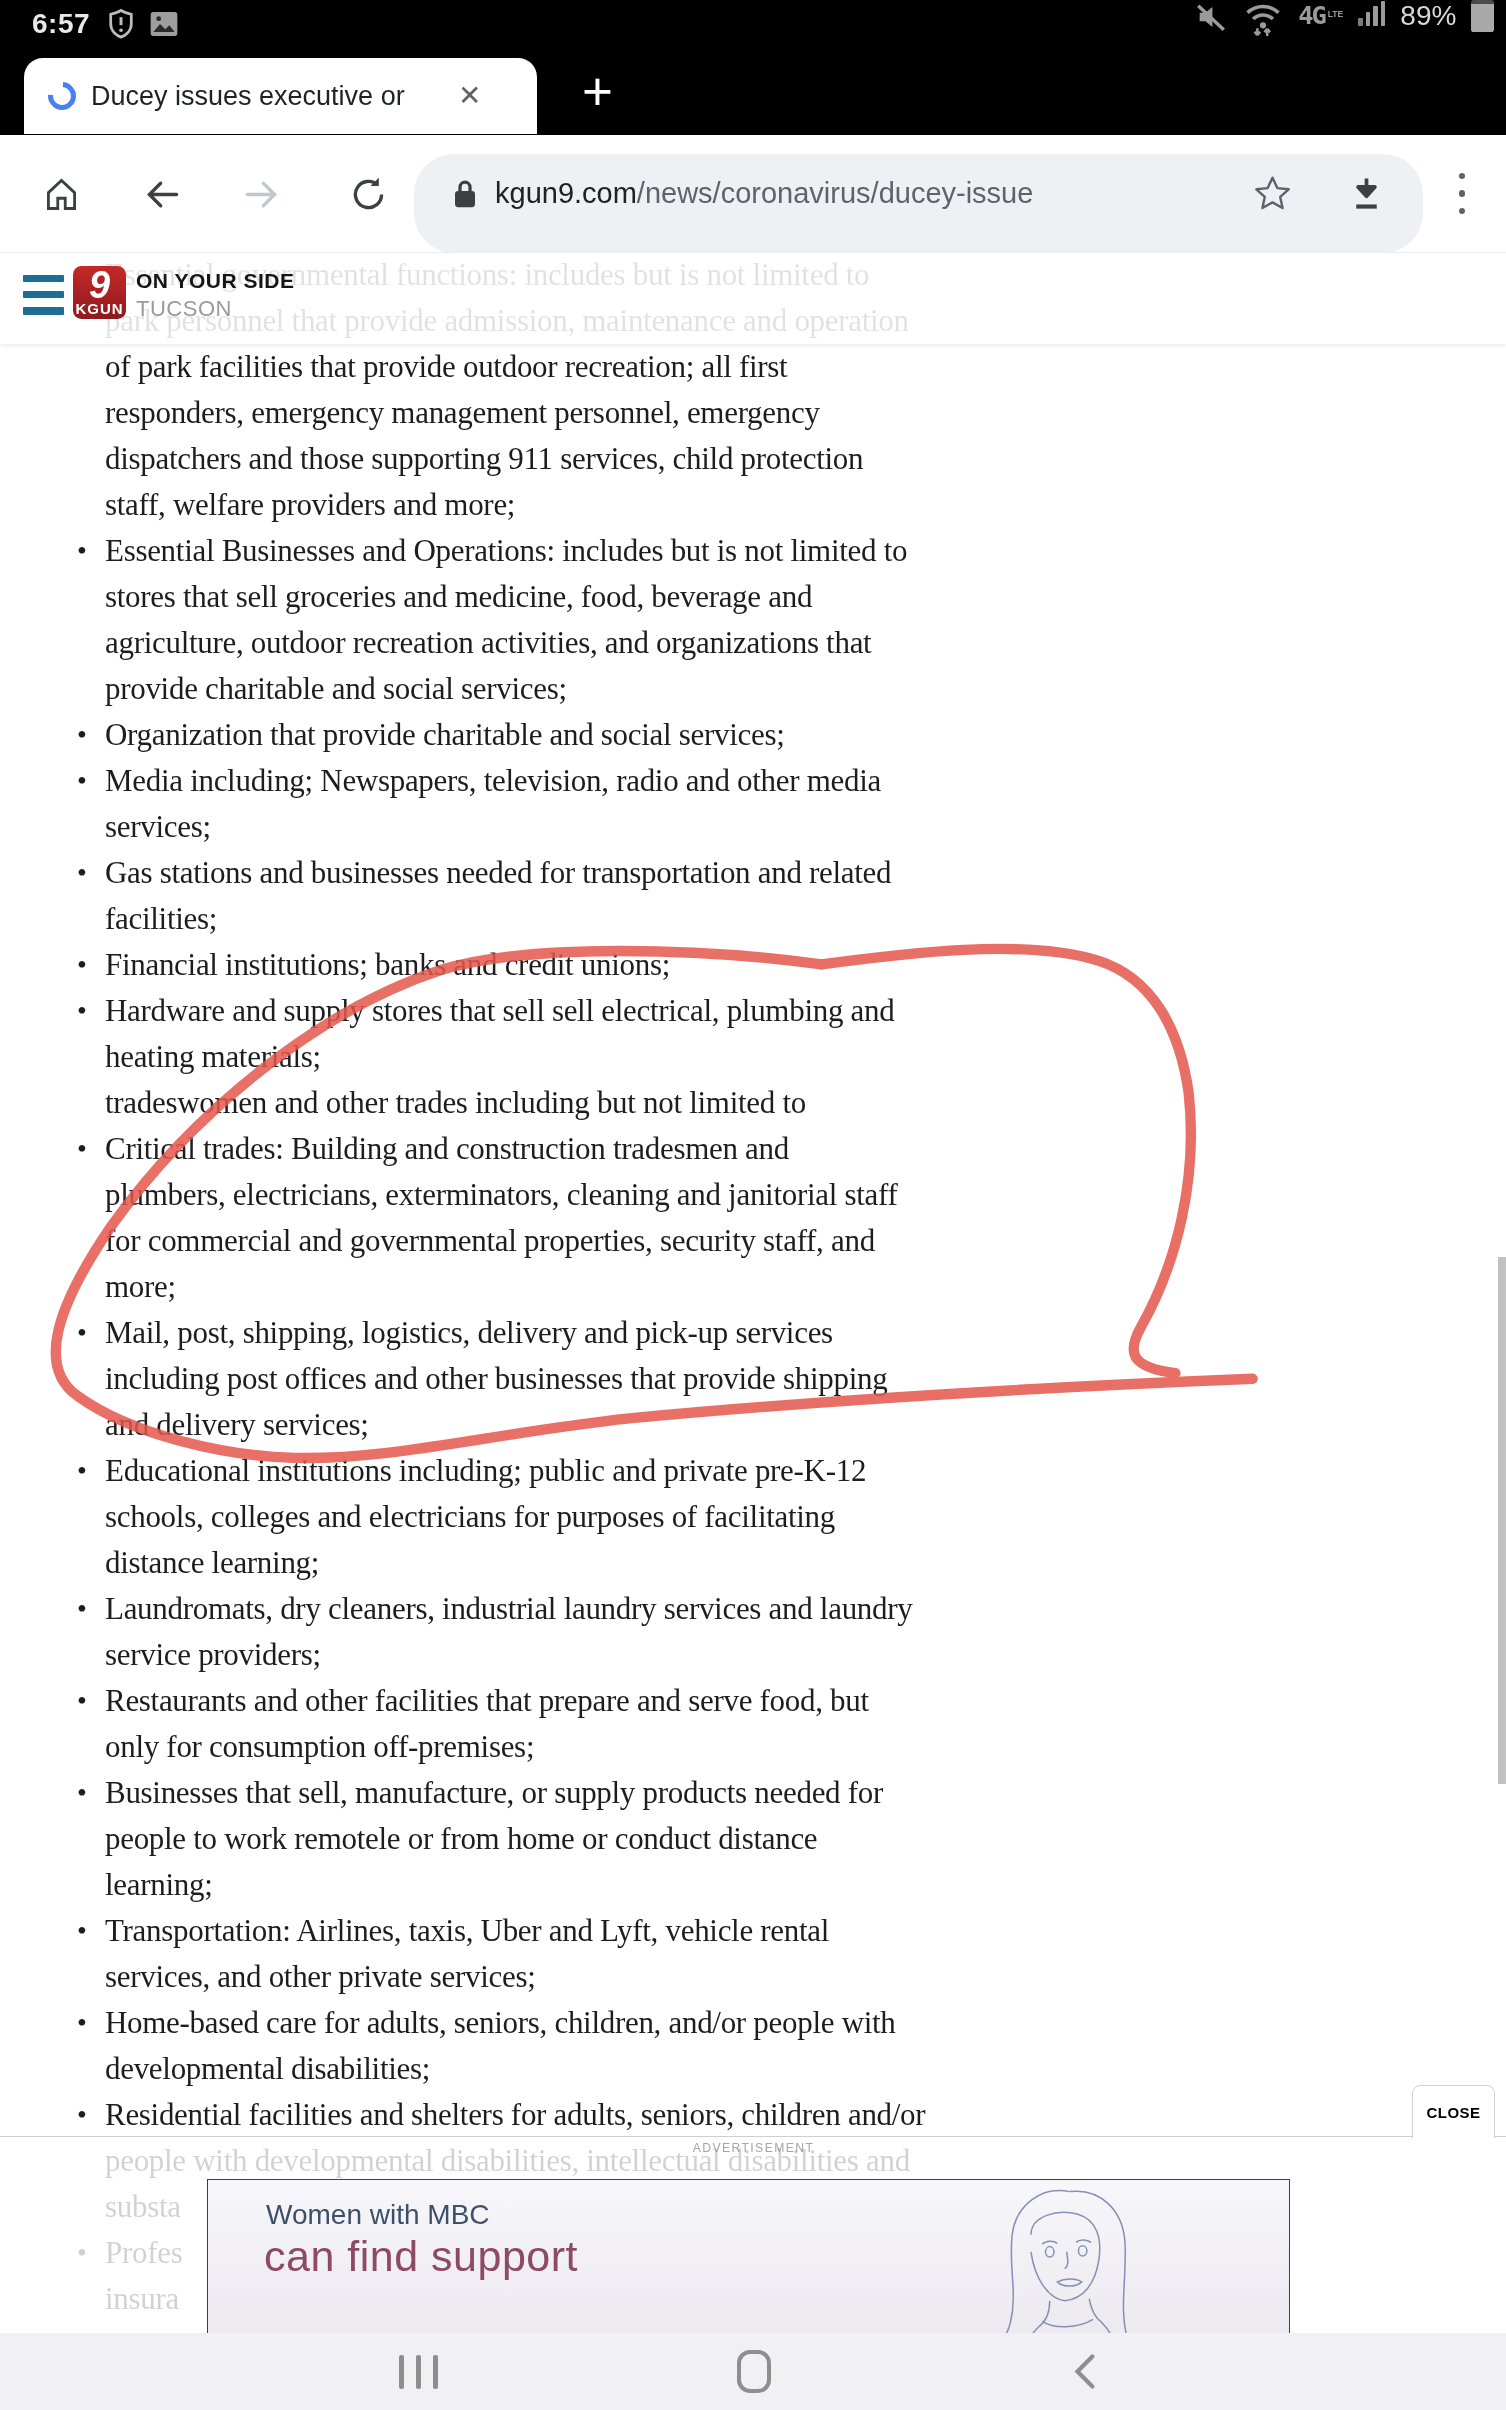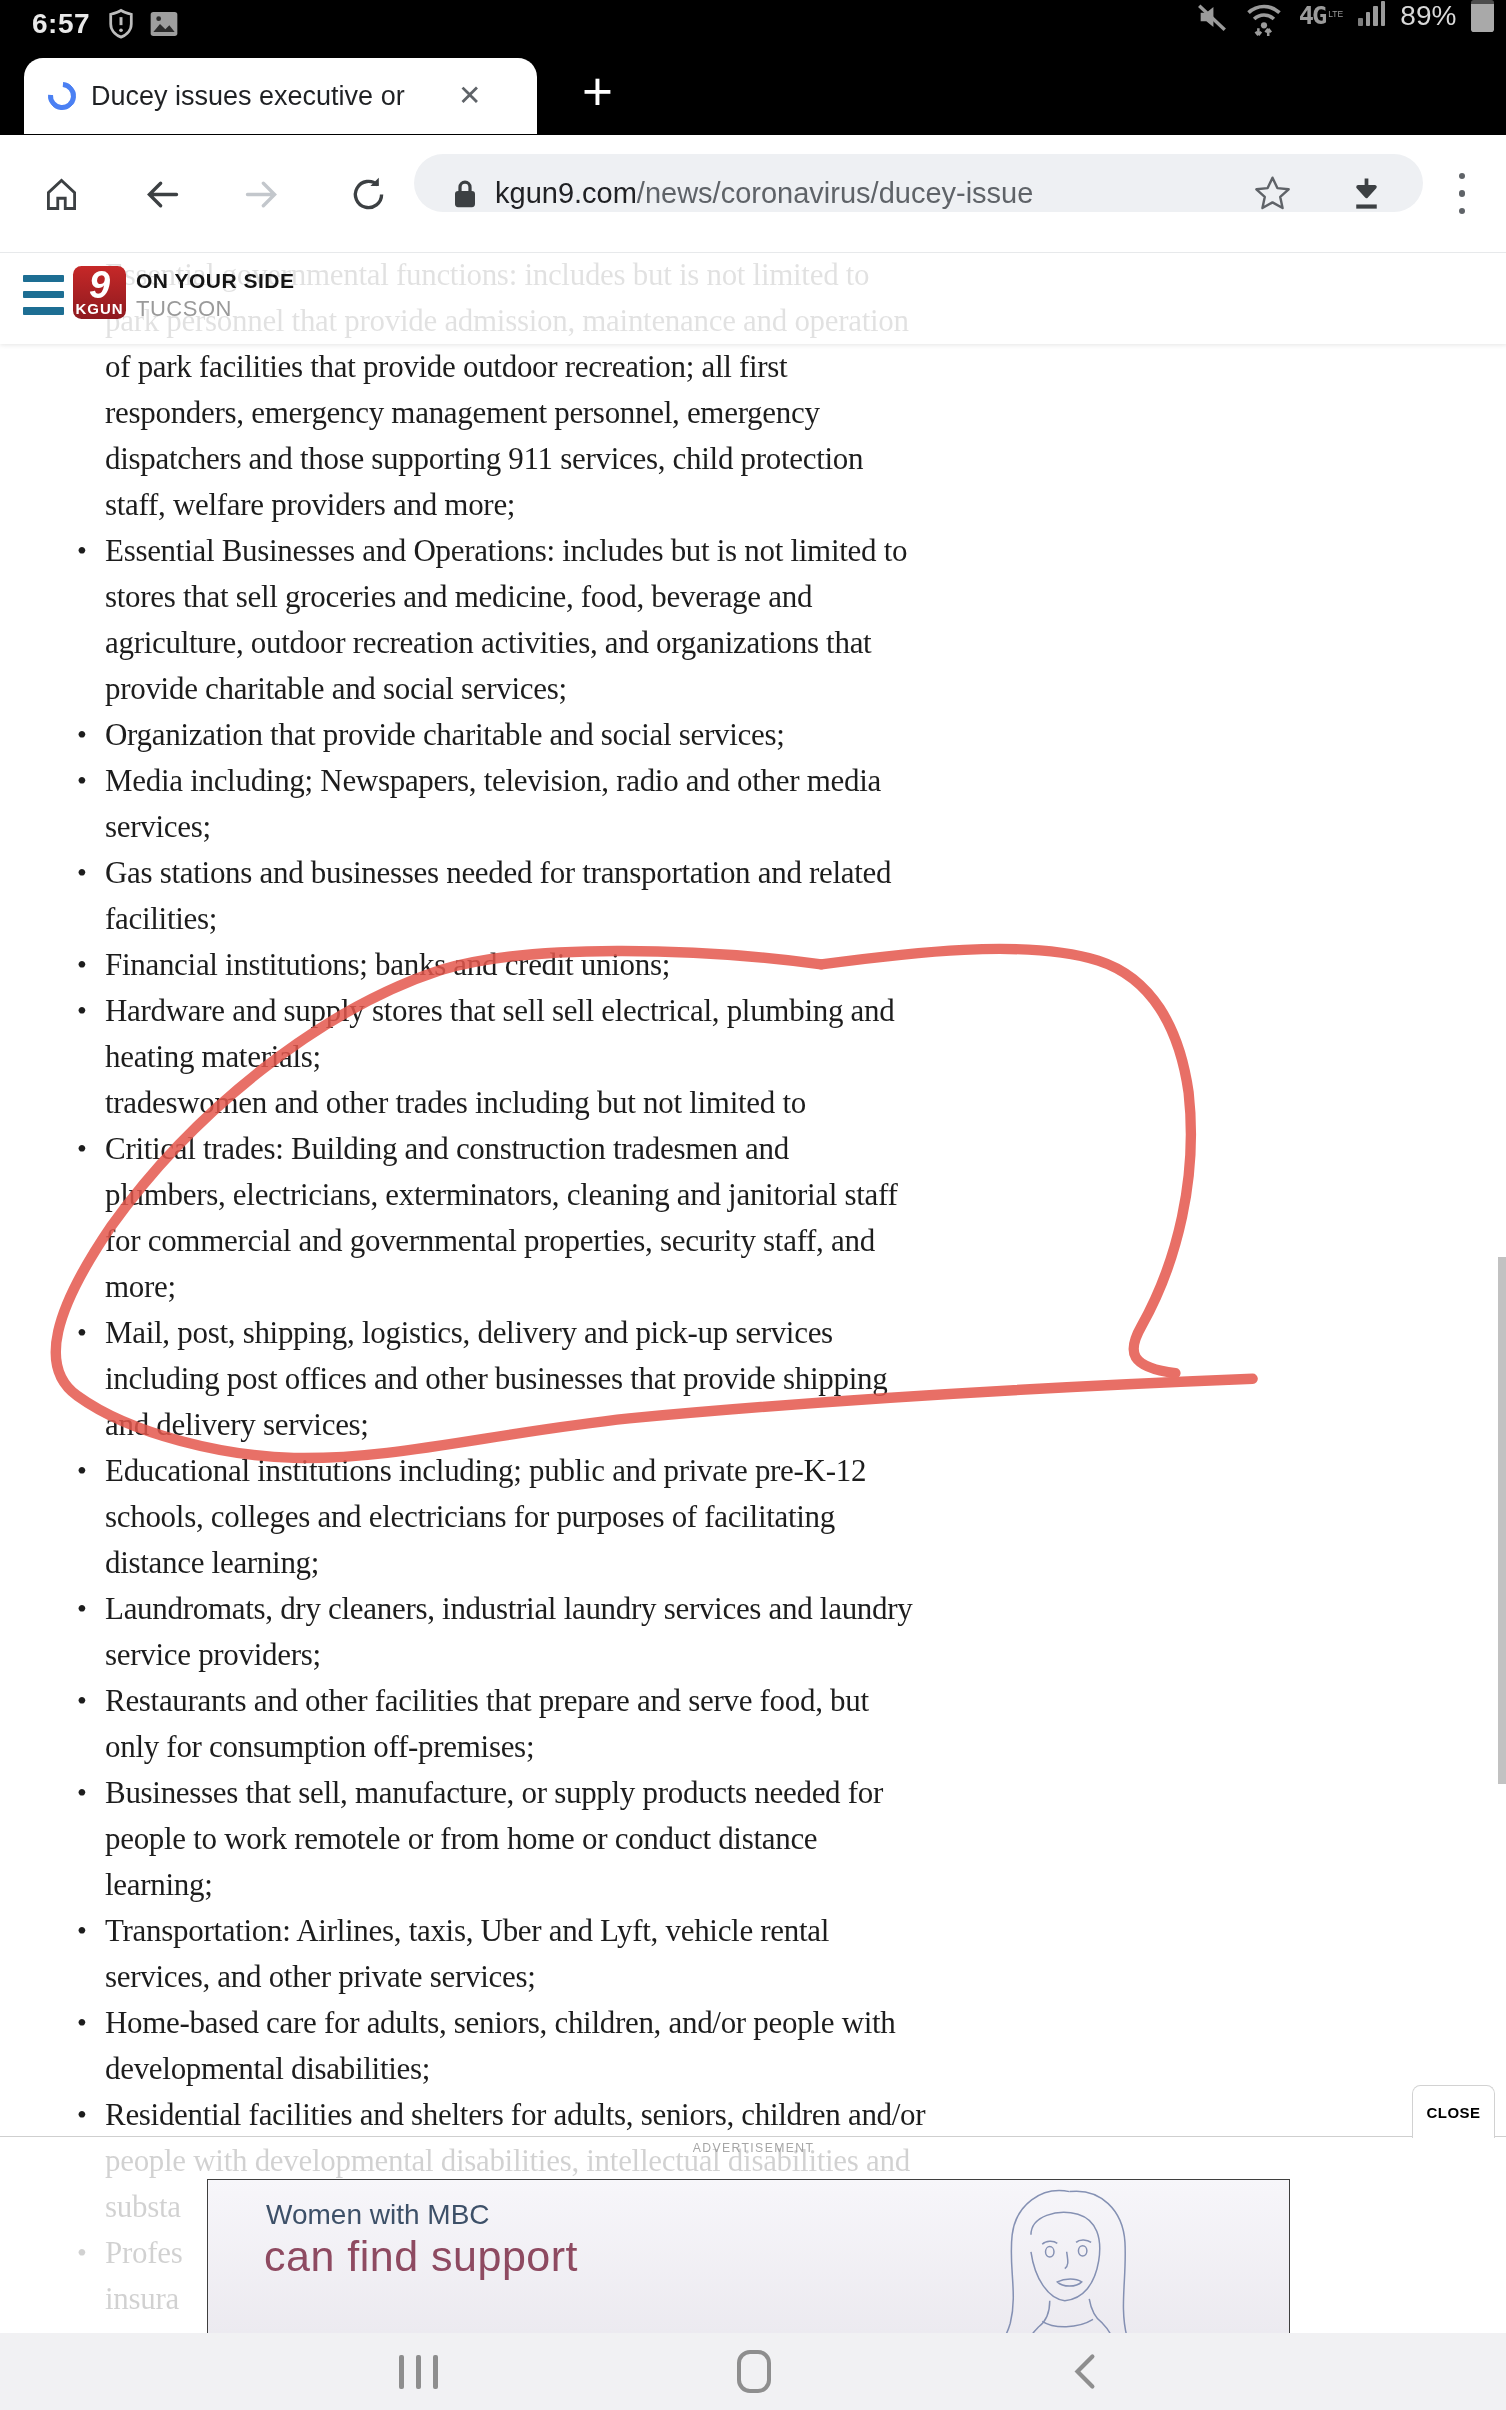"LTE" .lte { font-weight: 400 -> 700 }
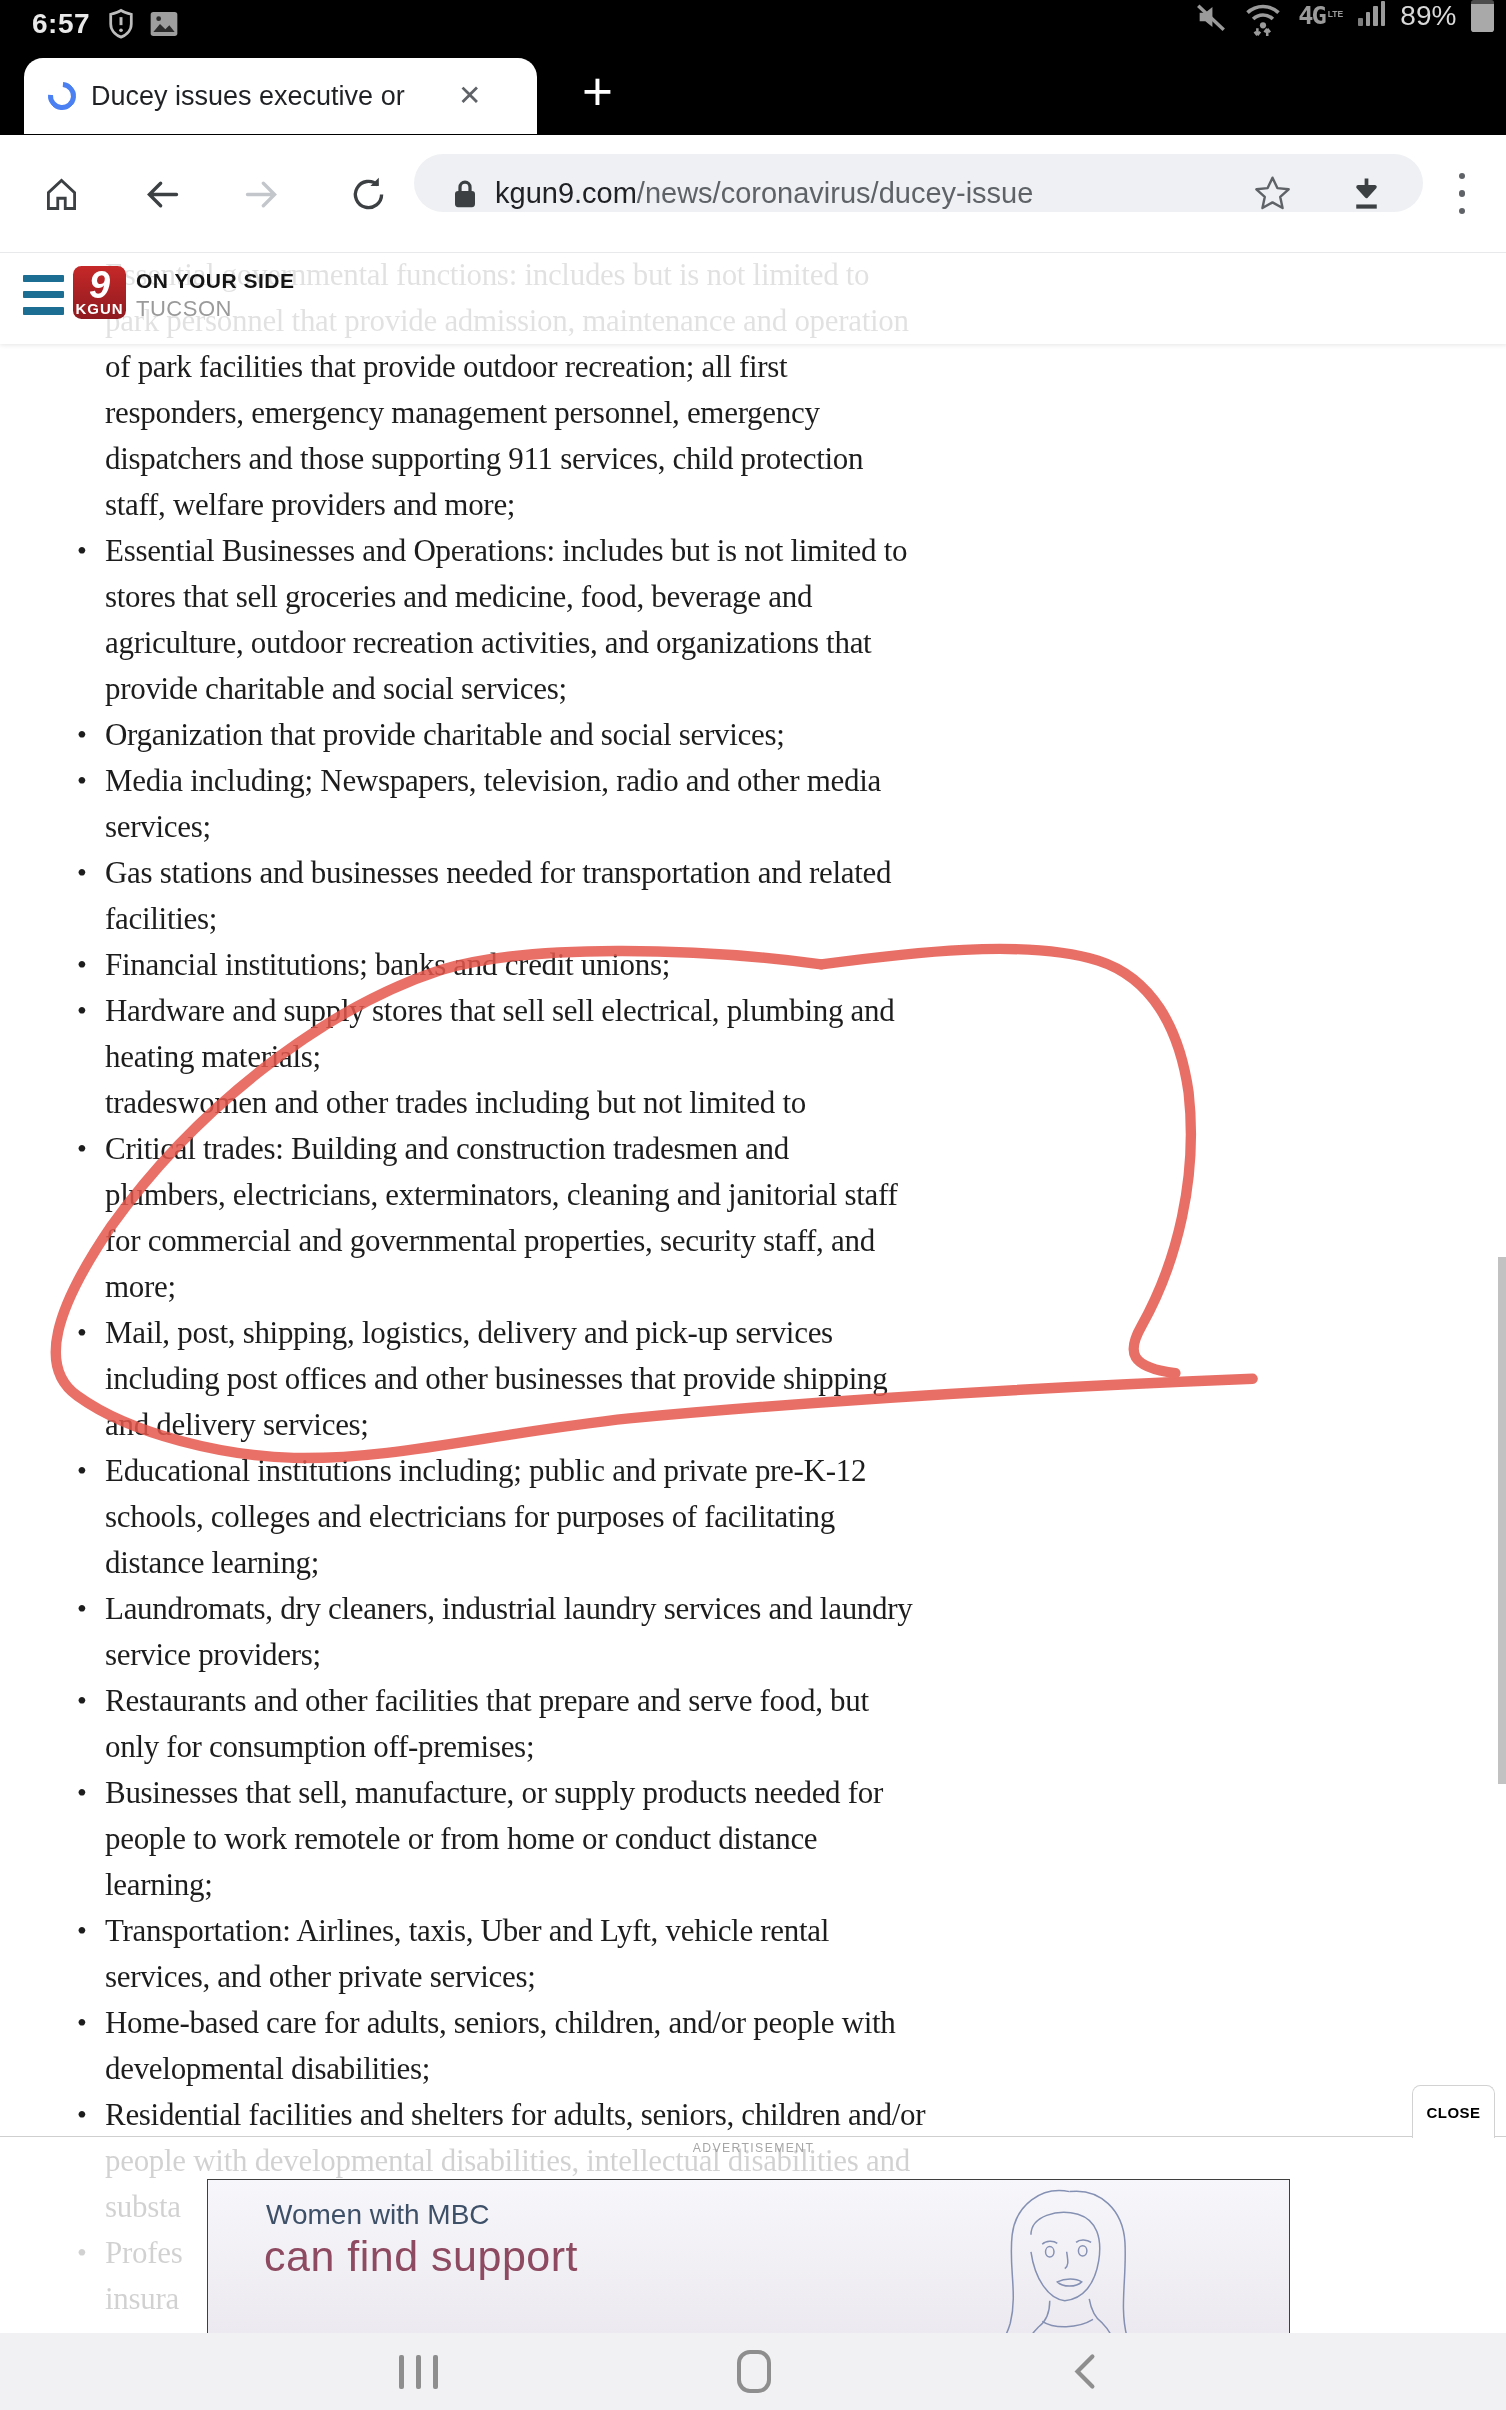"kgun9.com/news/coronavirus/ducey-issue" .url-pill { height: 58px -> 99px }
